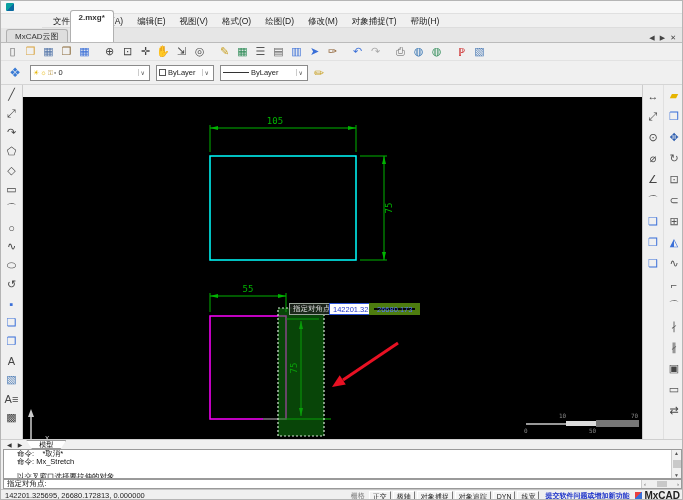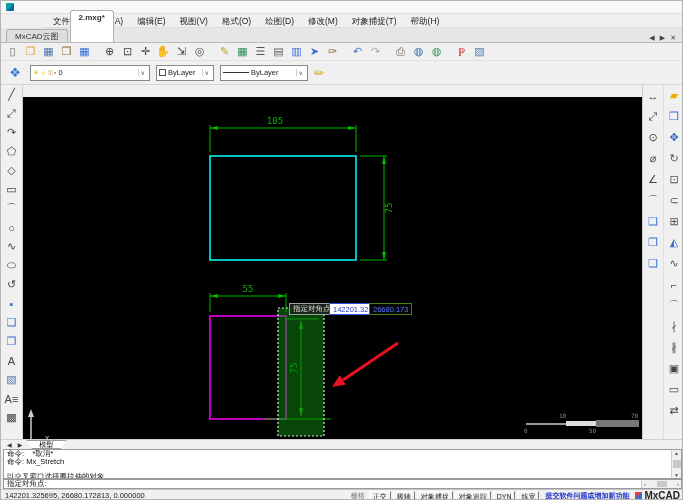"26680.173" .dyn-y { border: 1px solid #4d7c0f -> 5px solid #4d7c0f }
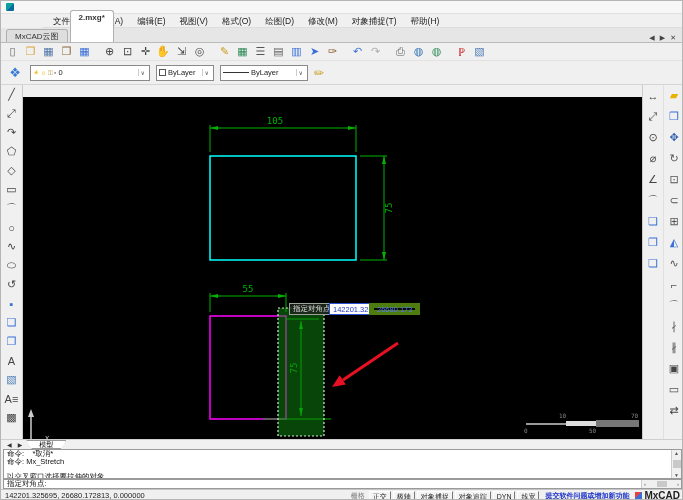"命令: *取消*" .cmd-line { padding-left: 3px -> 13px }
